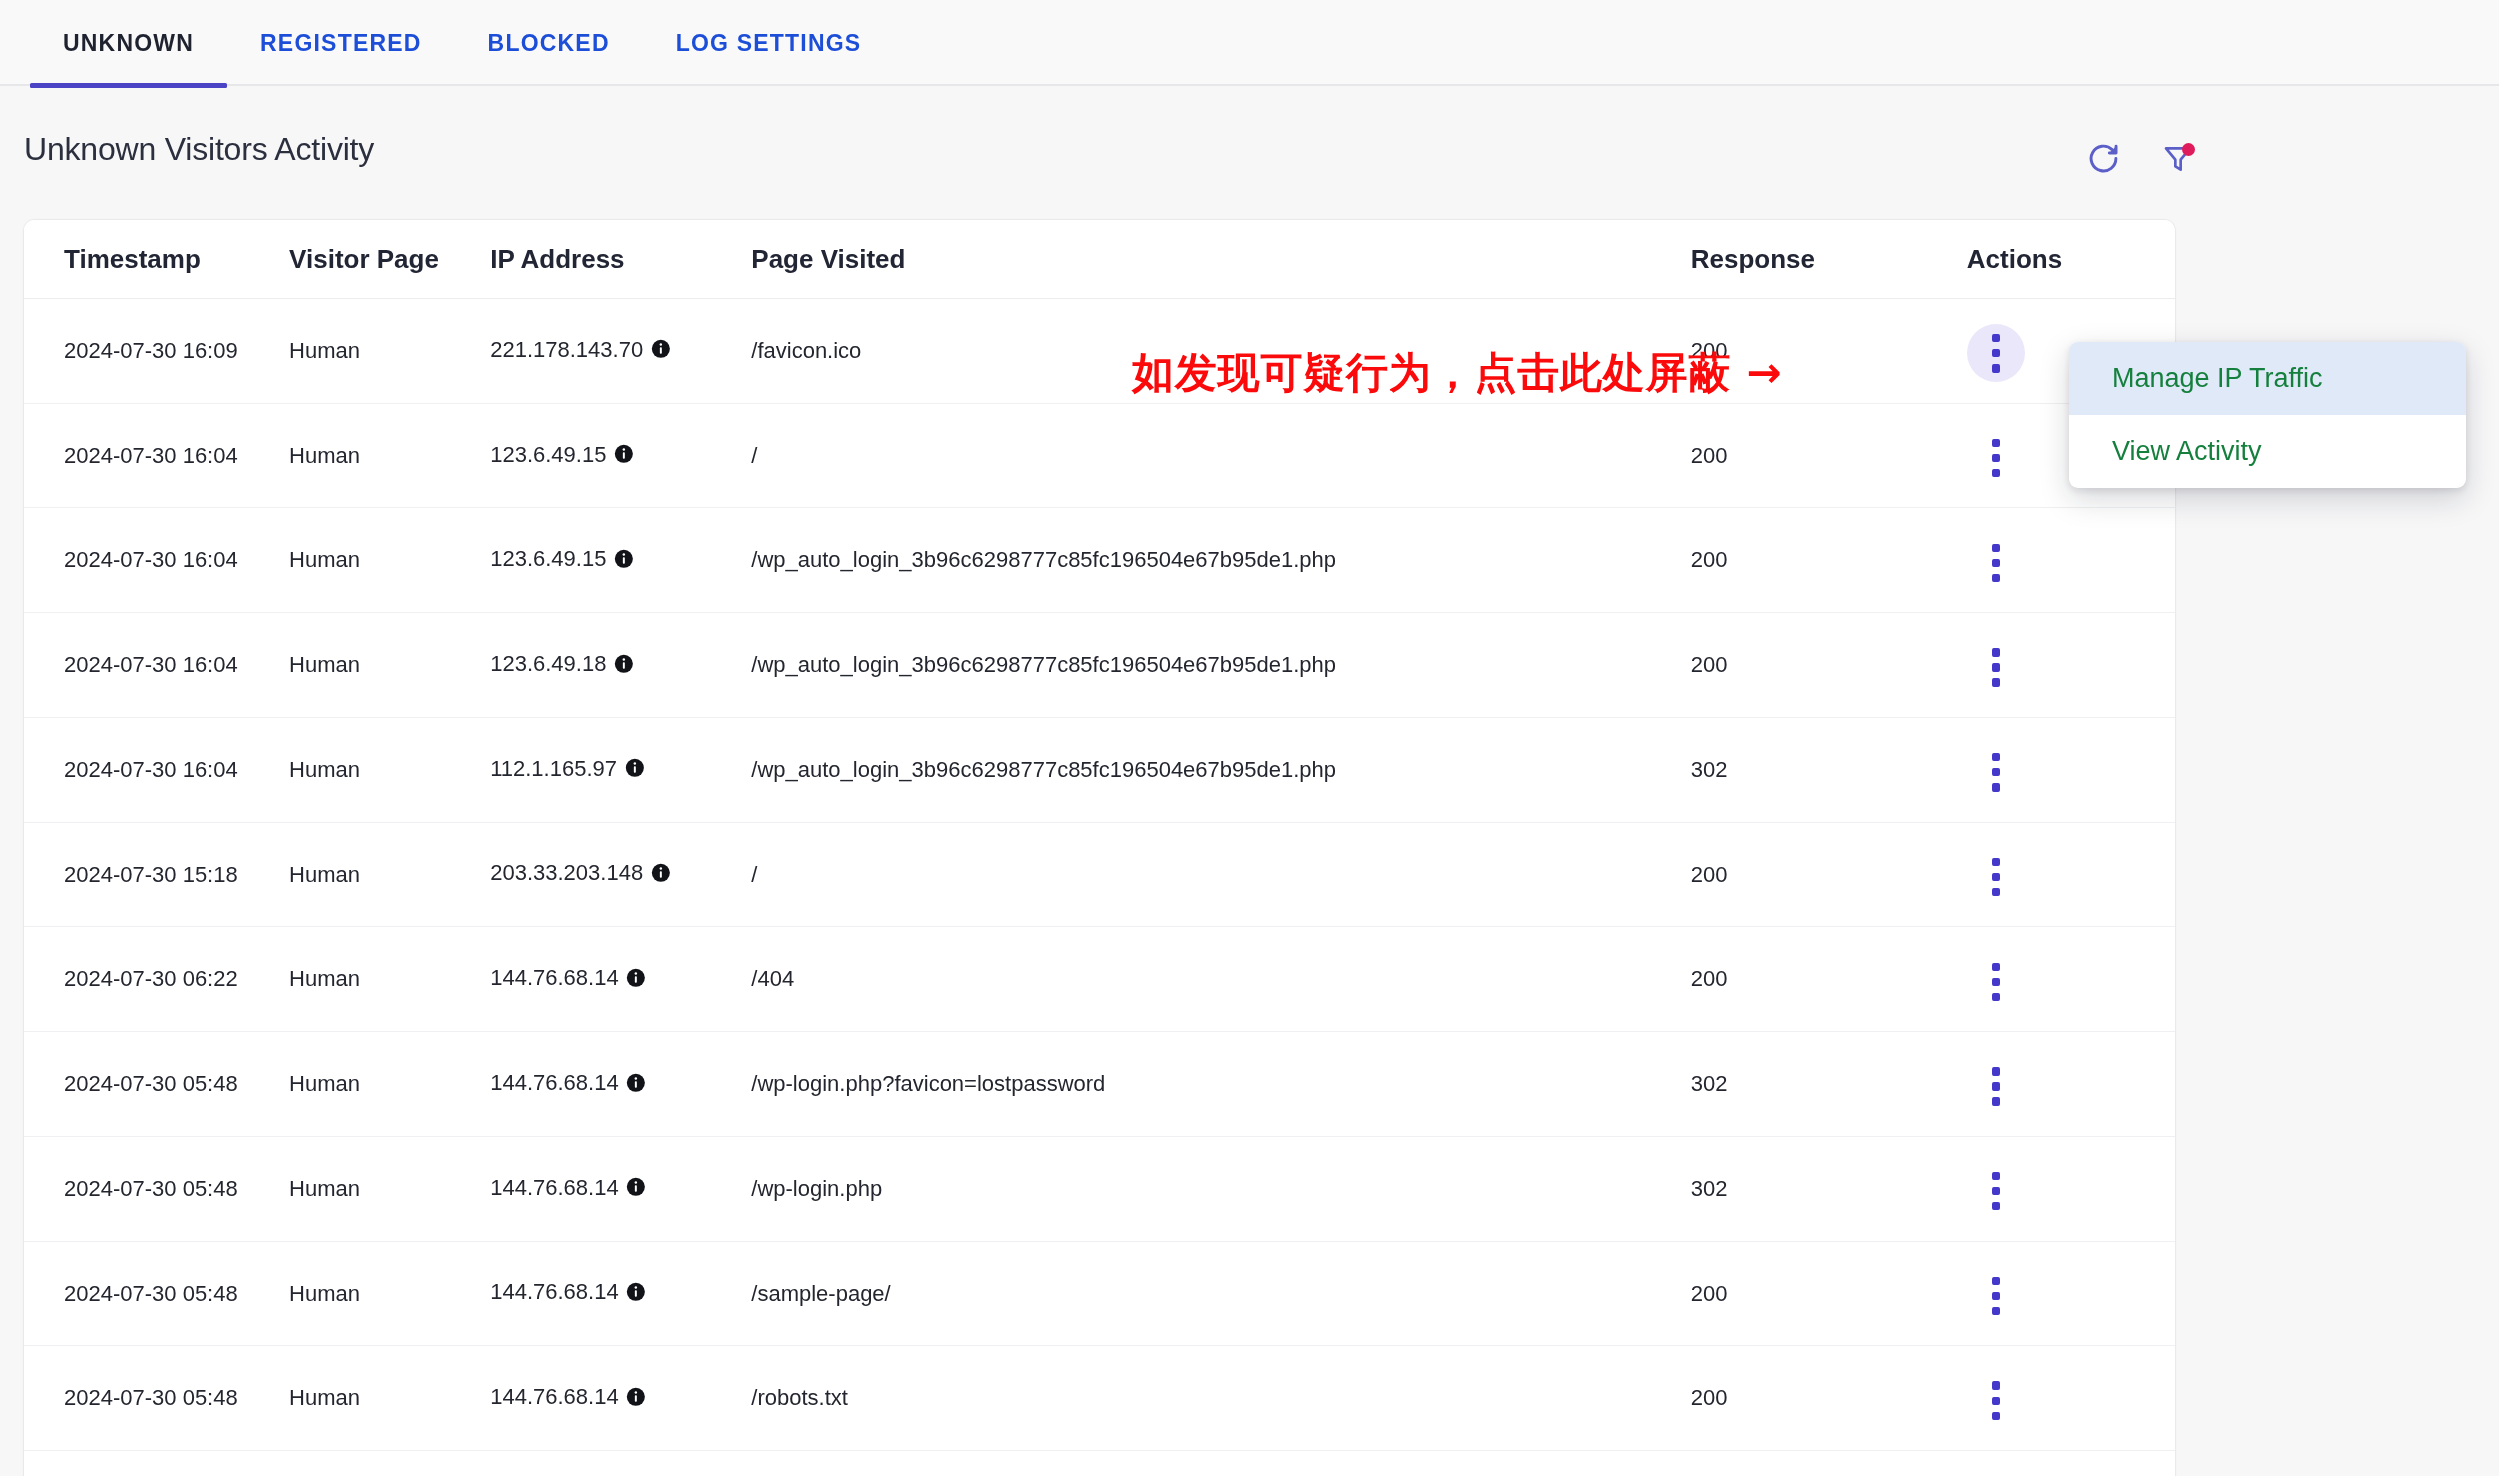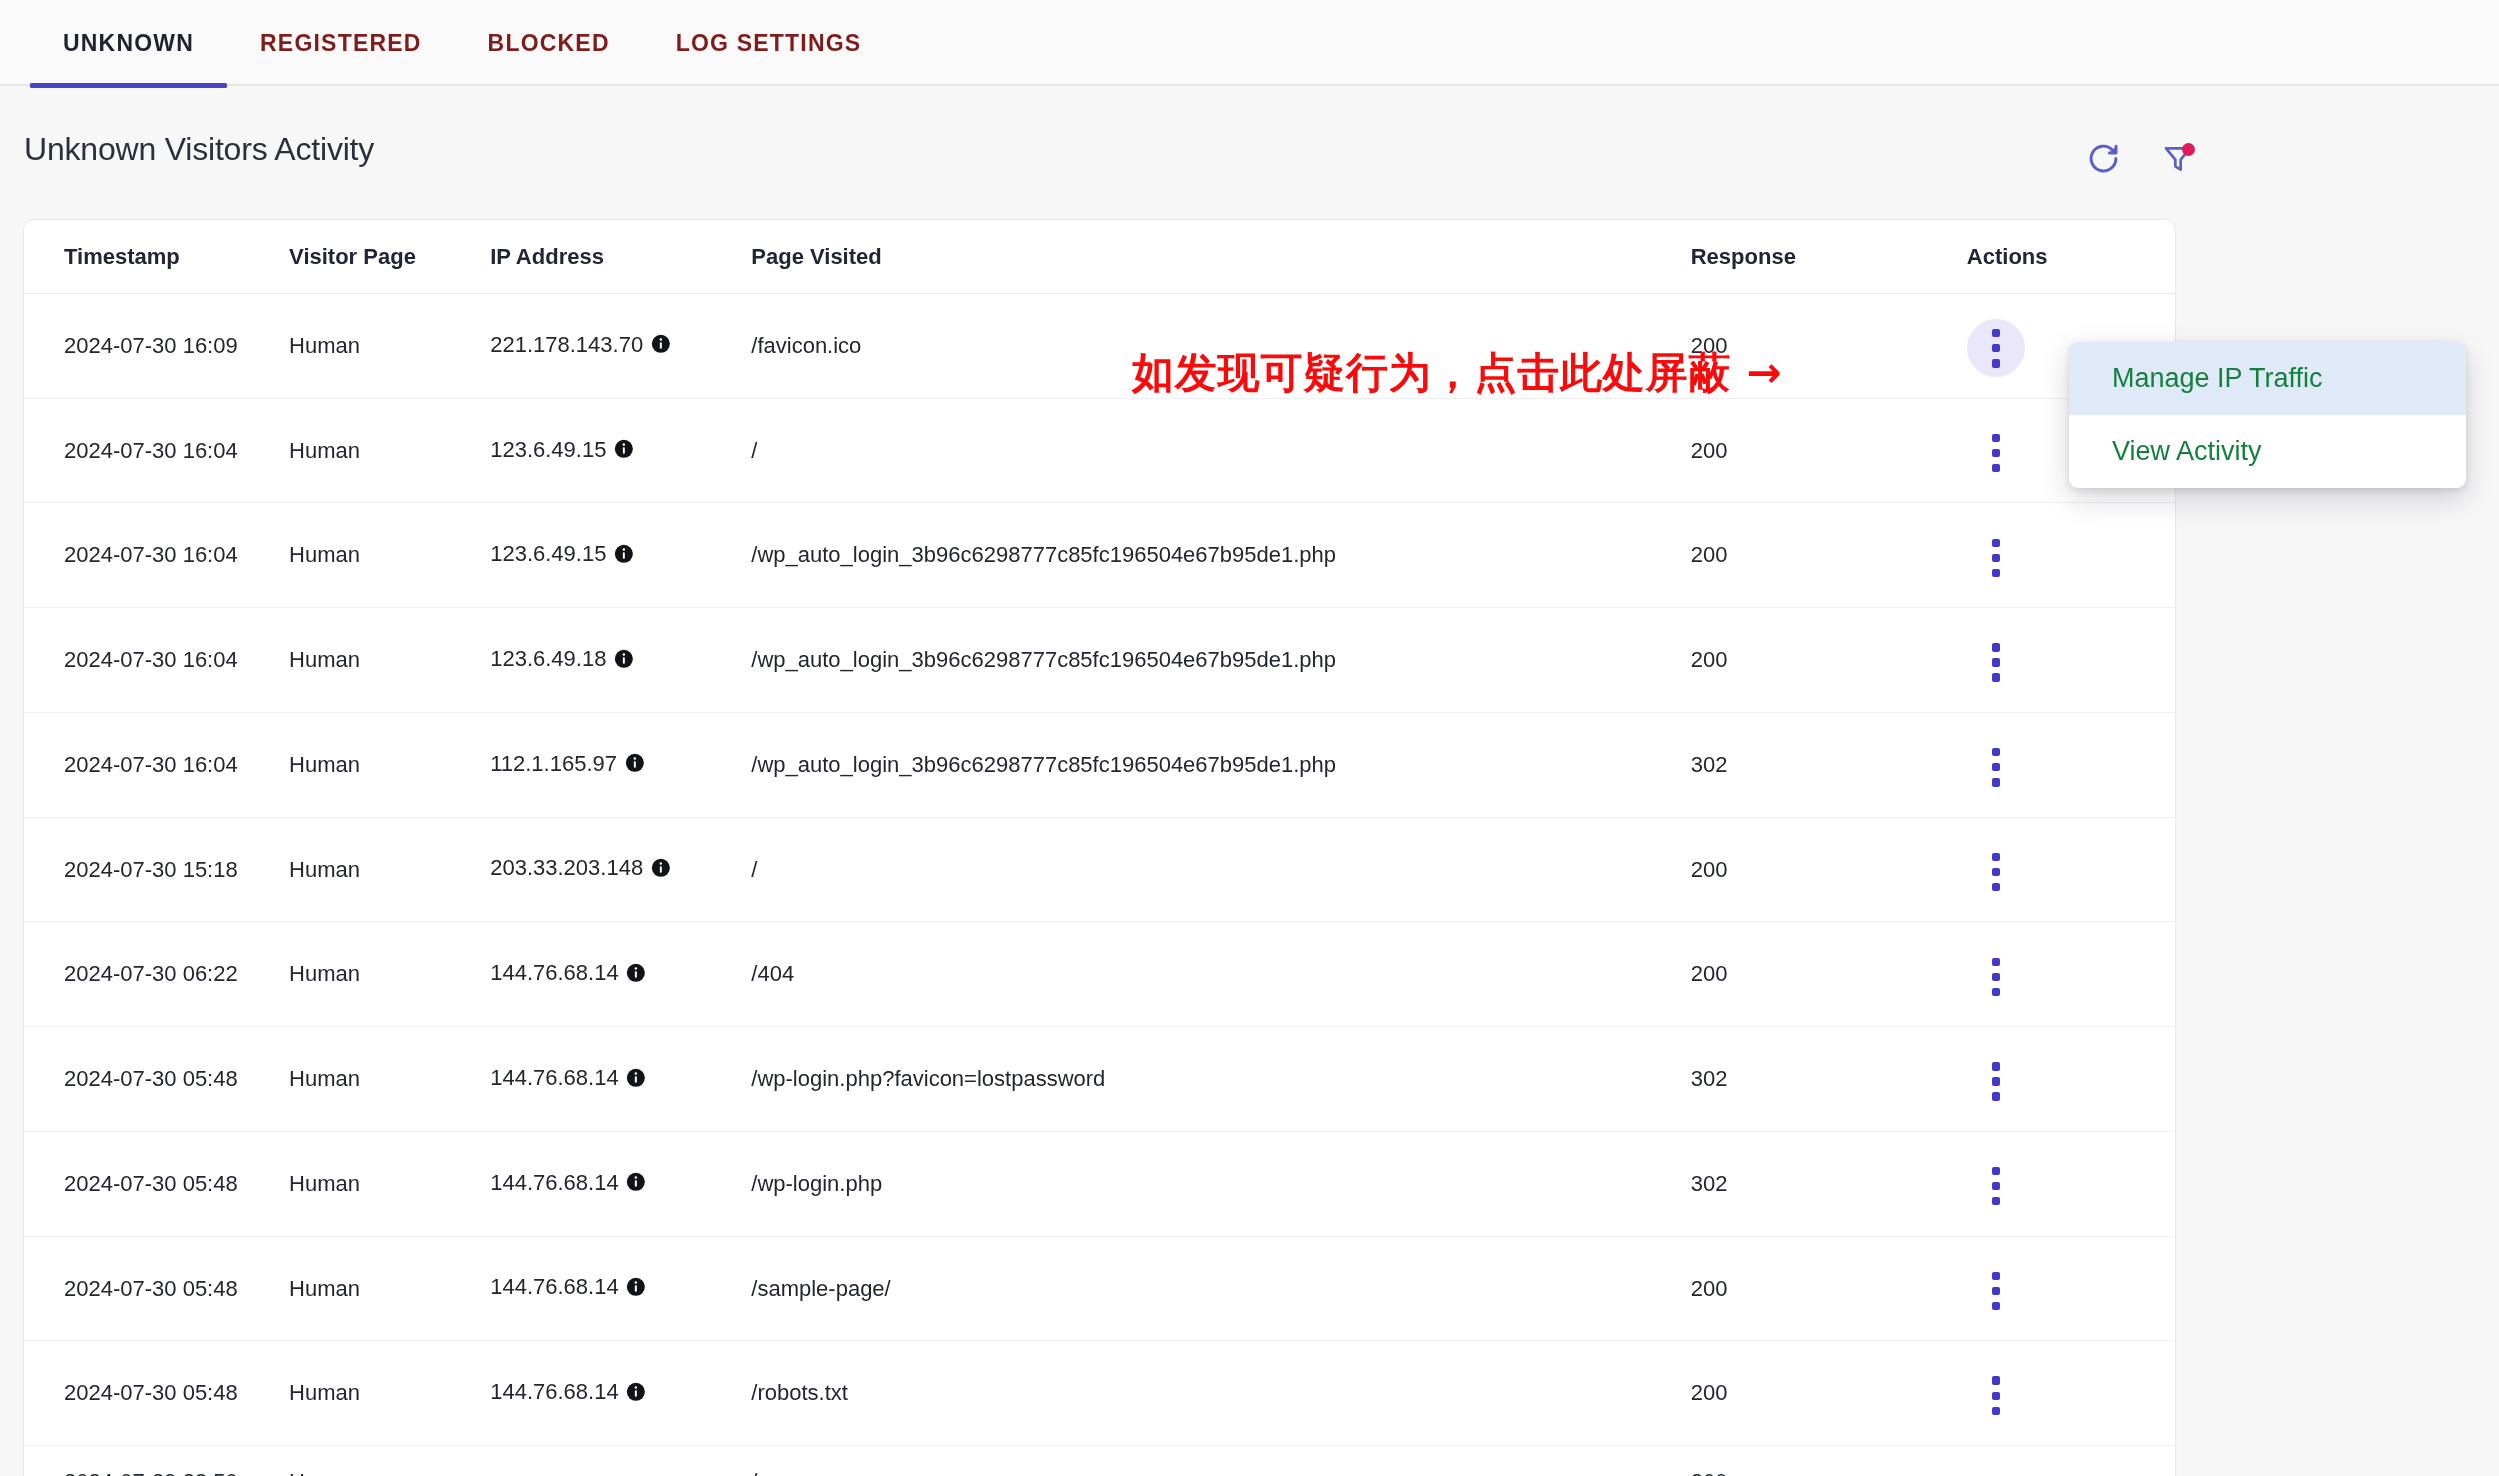"REGISTERED" .tab { color: #7f1d1d -> #1d4ed8 }
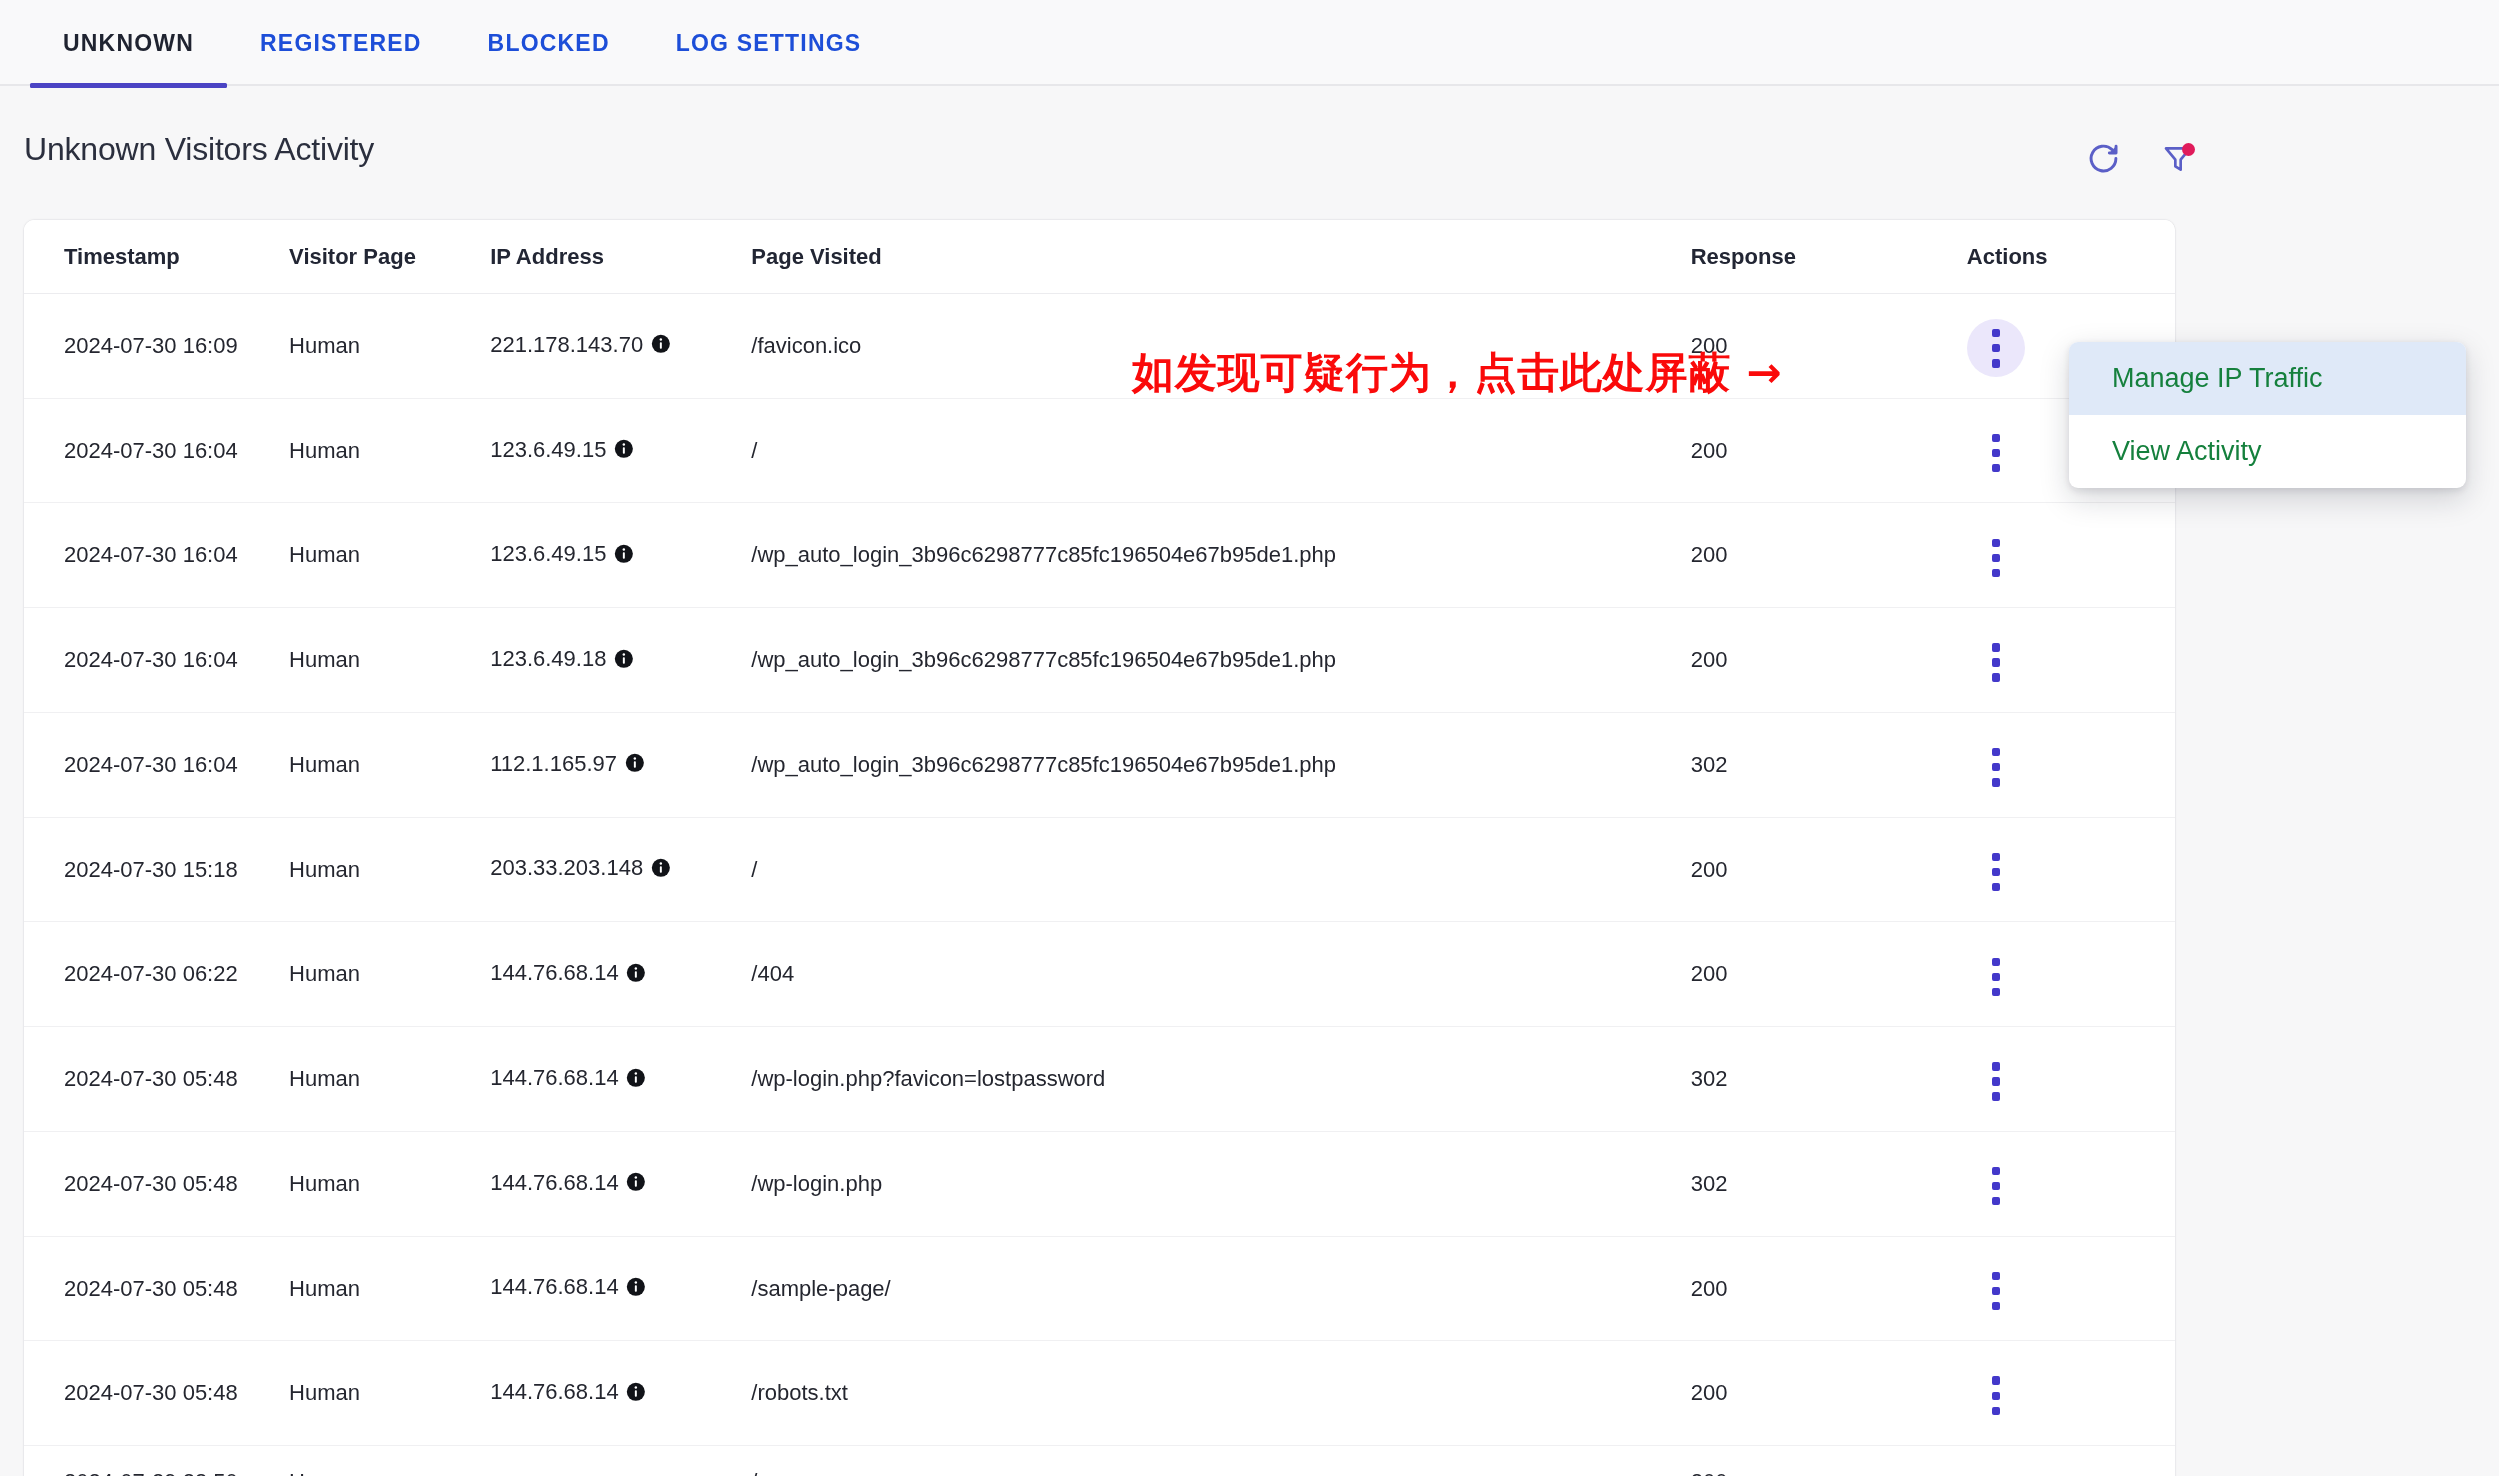"Timestamp" table.log th { font-size: 22px -> 26px }
